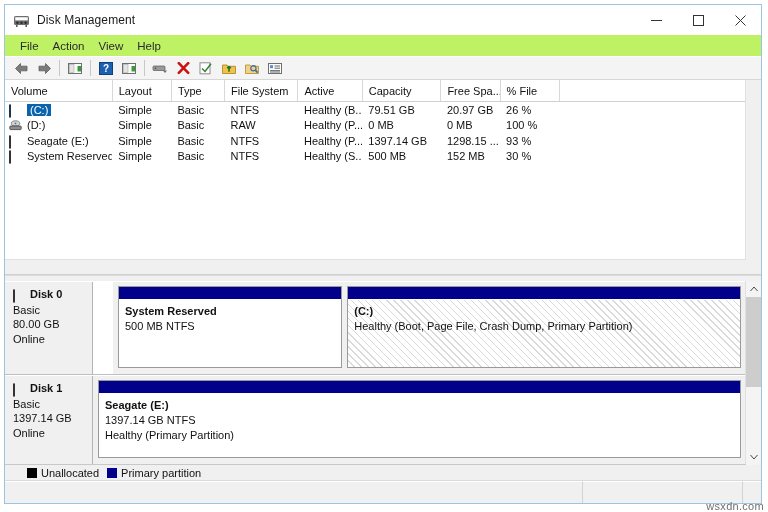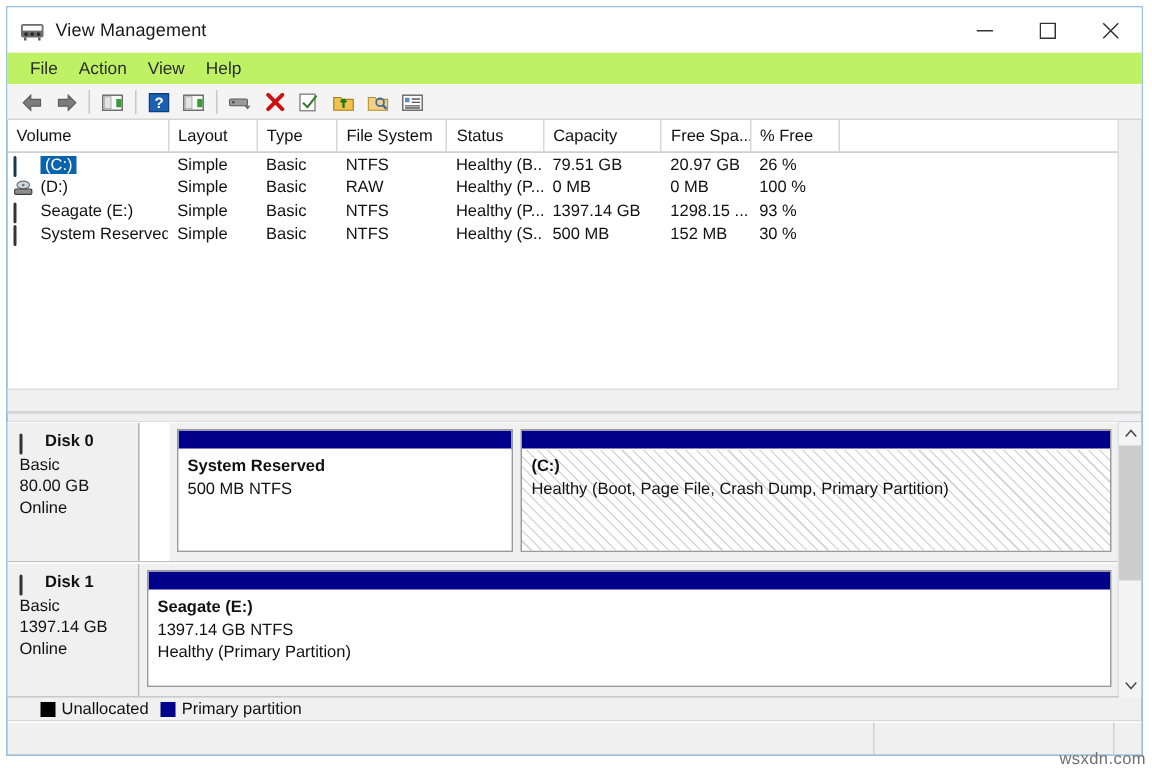"View Management" span.title-text { text: View -> Disk }
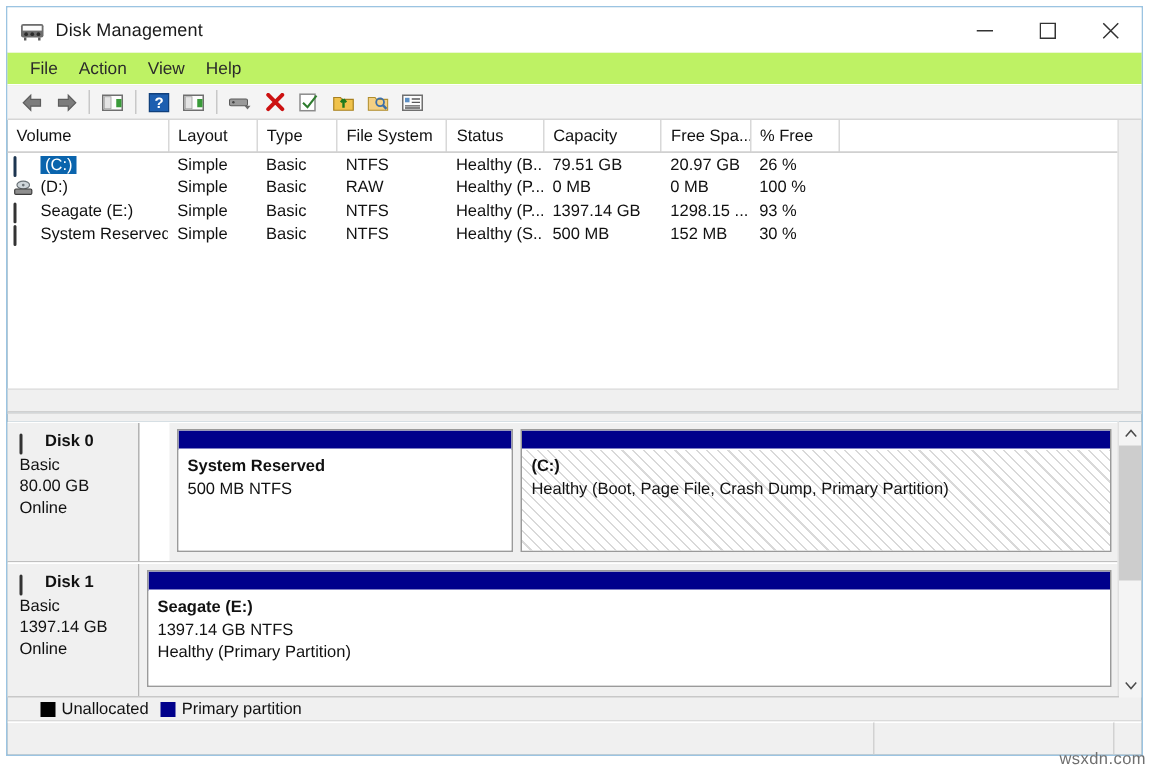"Status" th { text: Status -> Active }
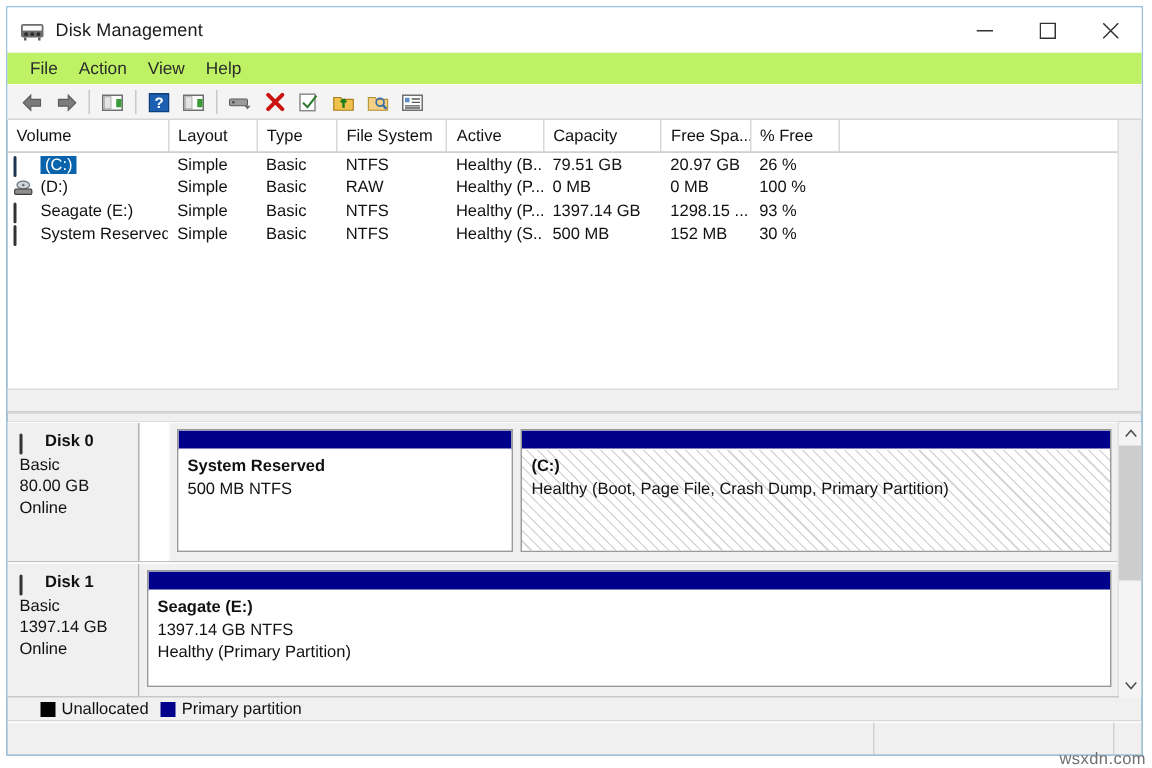"% Free" th { text: Free -> File }
